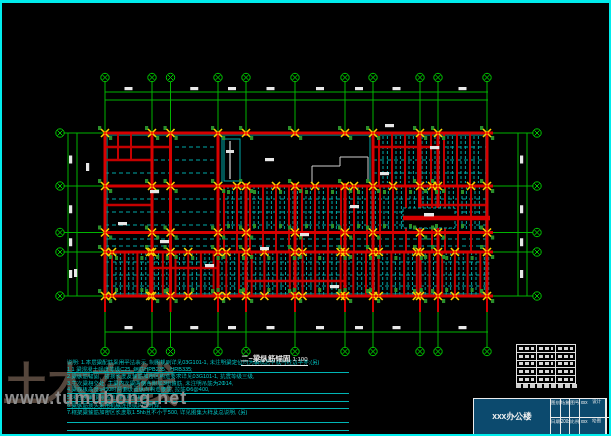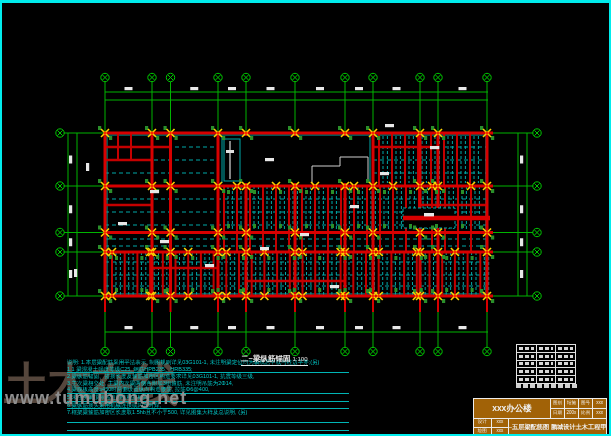"xxx办公楼" .tb { background: #a16207 -> #0c4a6e; flex-direction: column -> row }
